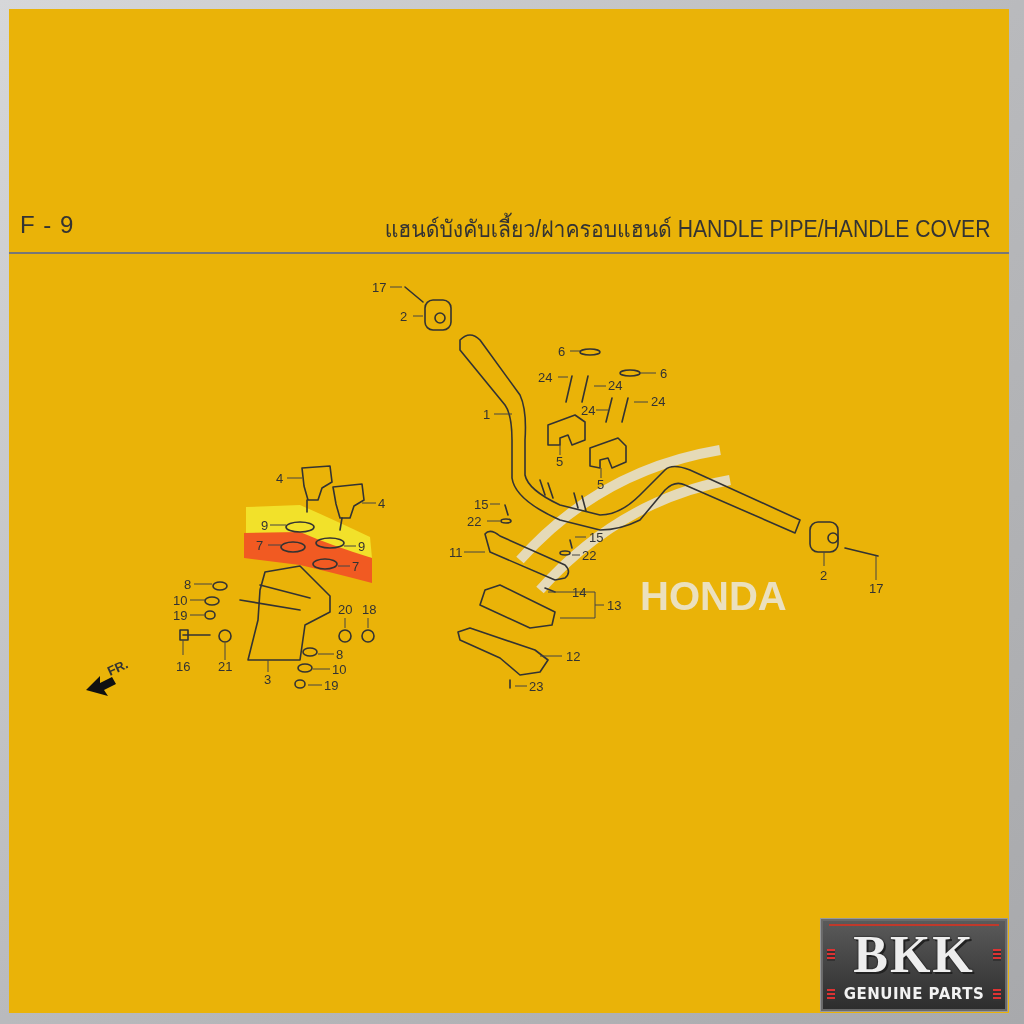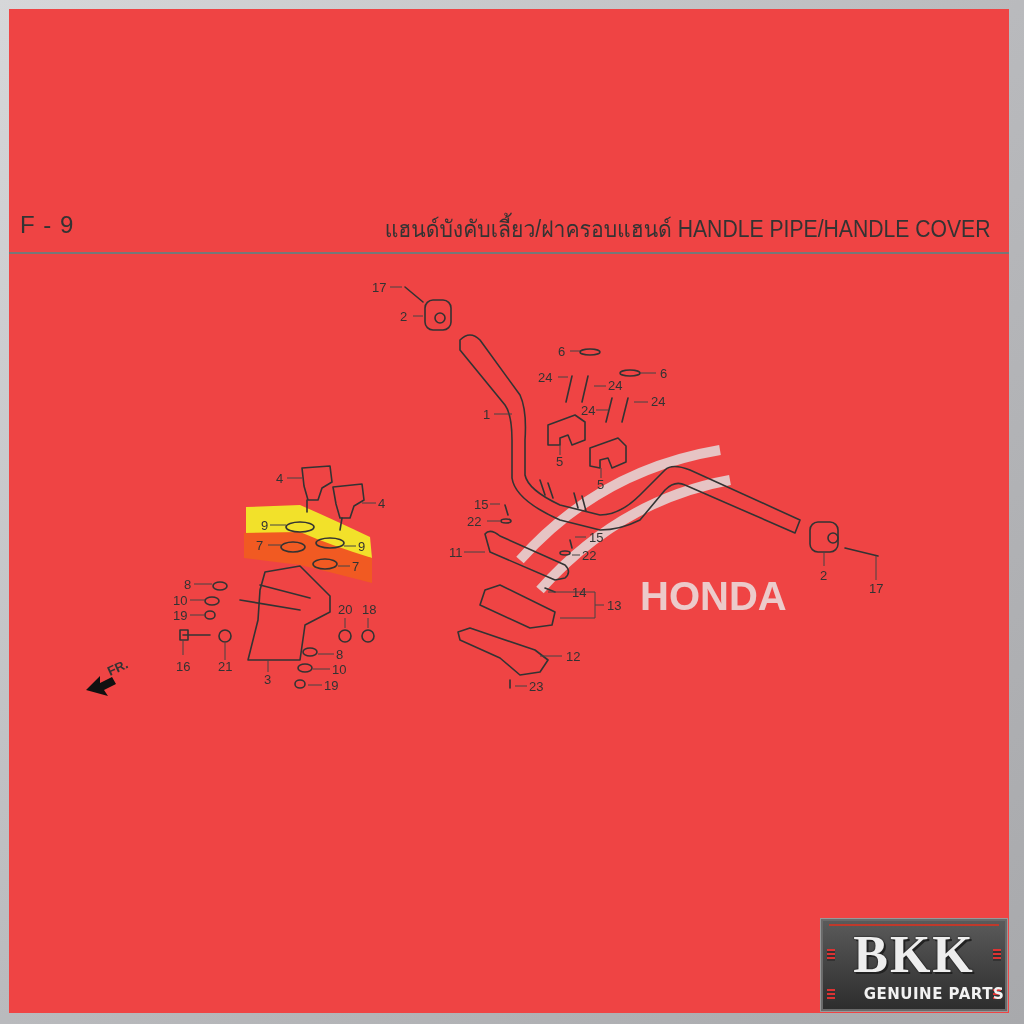"F - 9" .page { background: #ef4444 -> #eab308 }
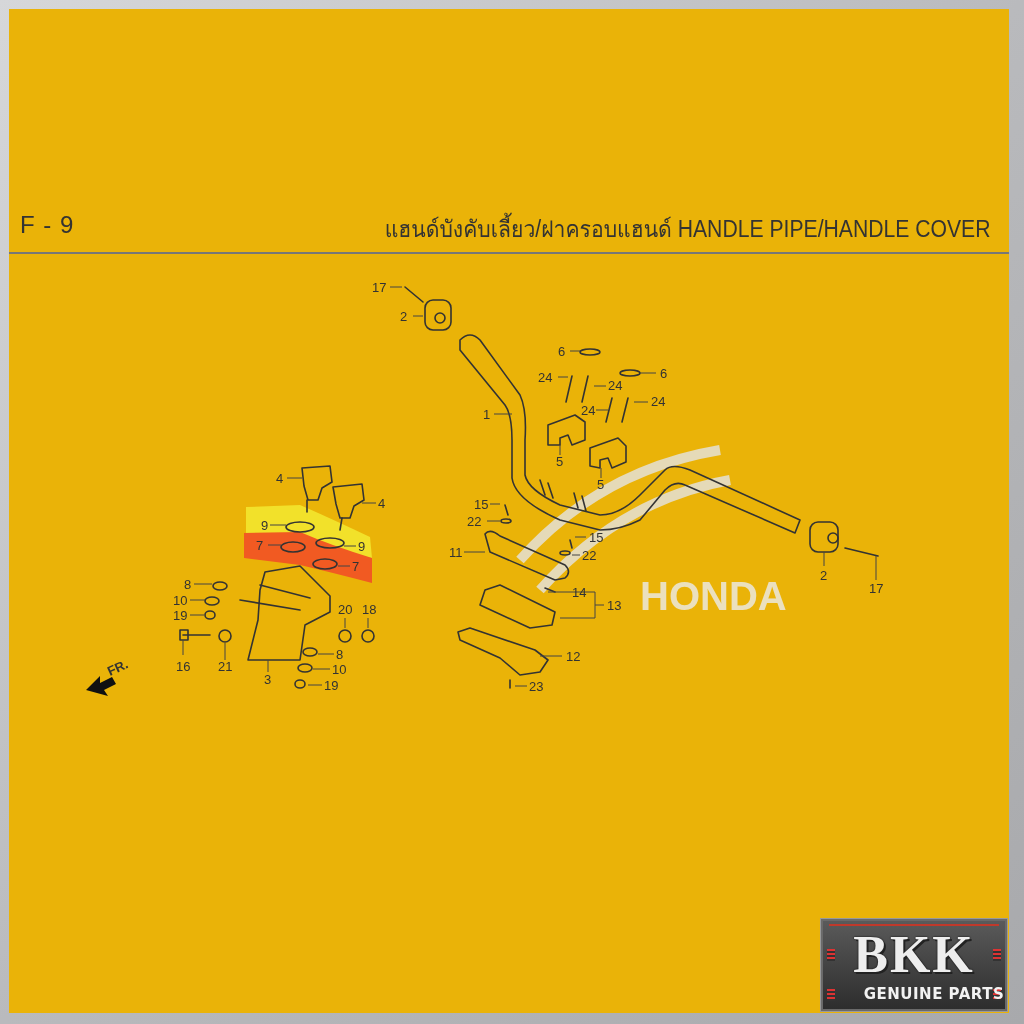"GENUINE PARTS" .logo .gp { padding-left: 20px -> none }
